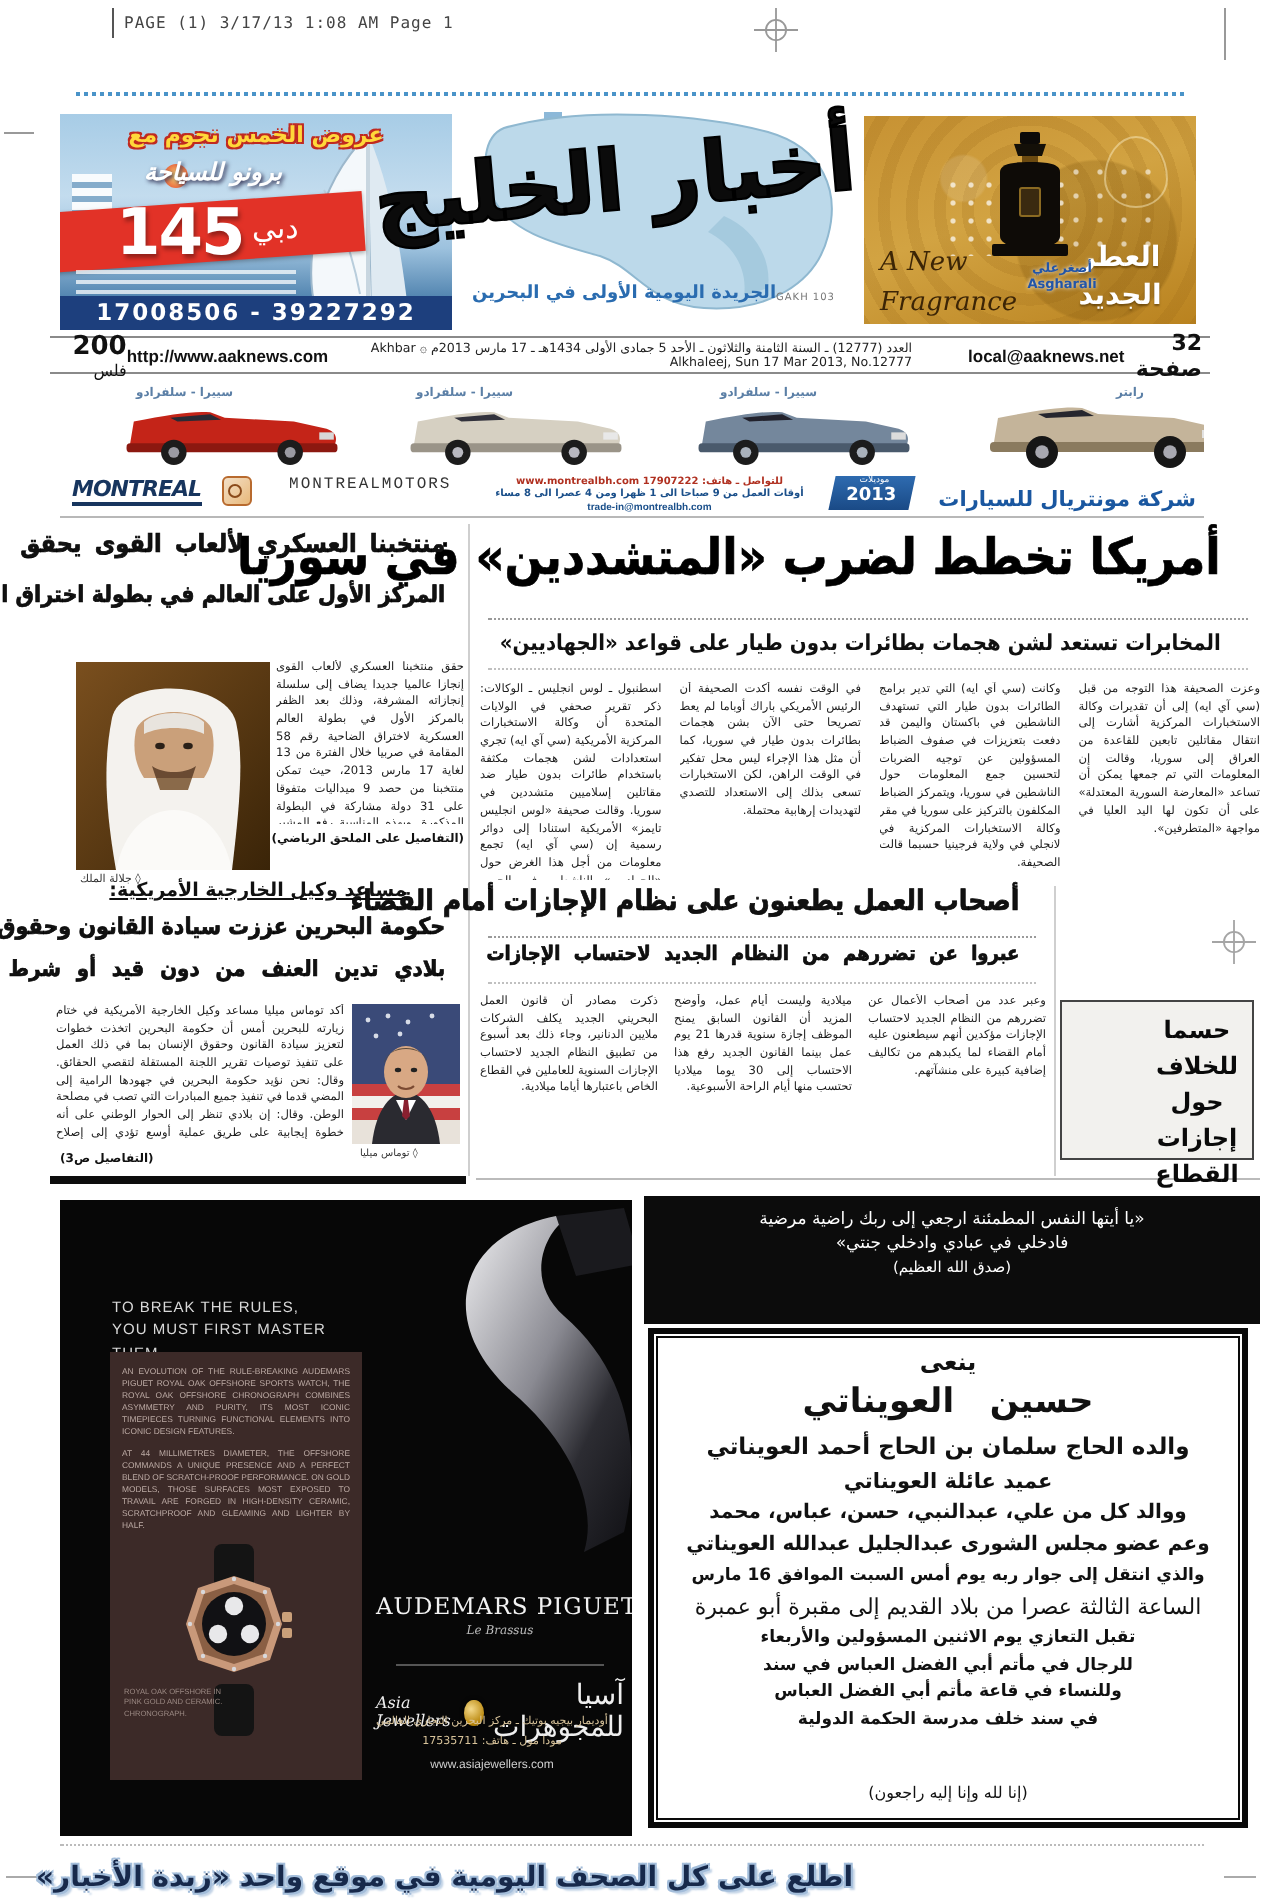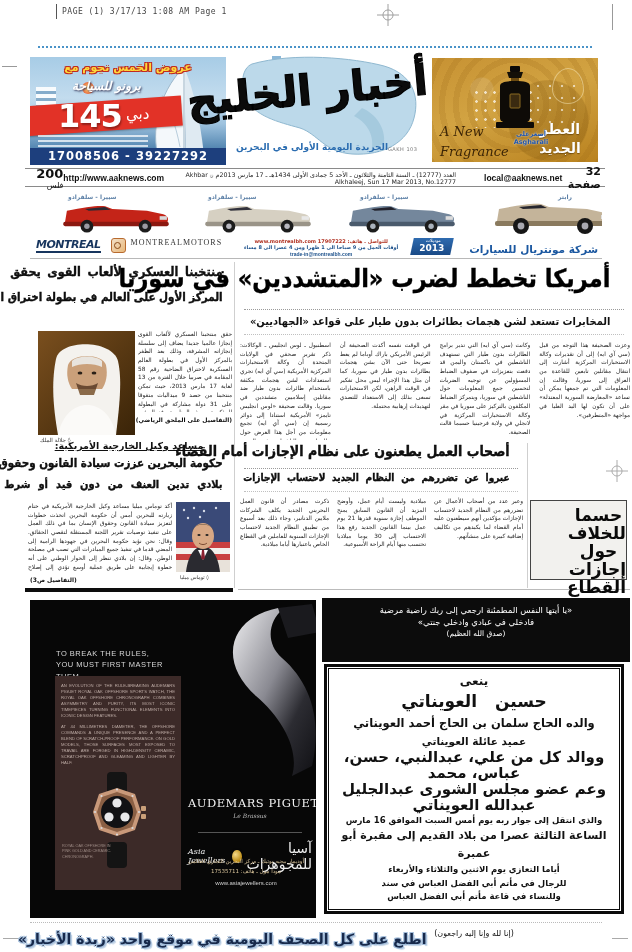"MONTREALMOTORS" .ca-dealer { font-family: Liberation Serif, serif -> Liberation Mono, monospace; margin-left: 5px -> 19px }
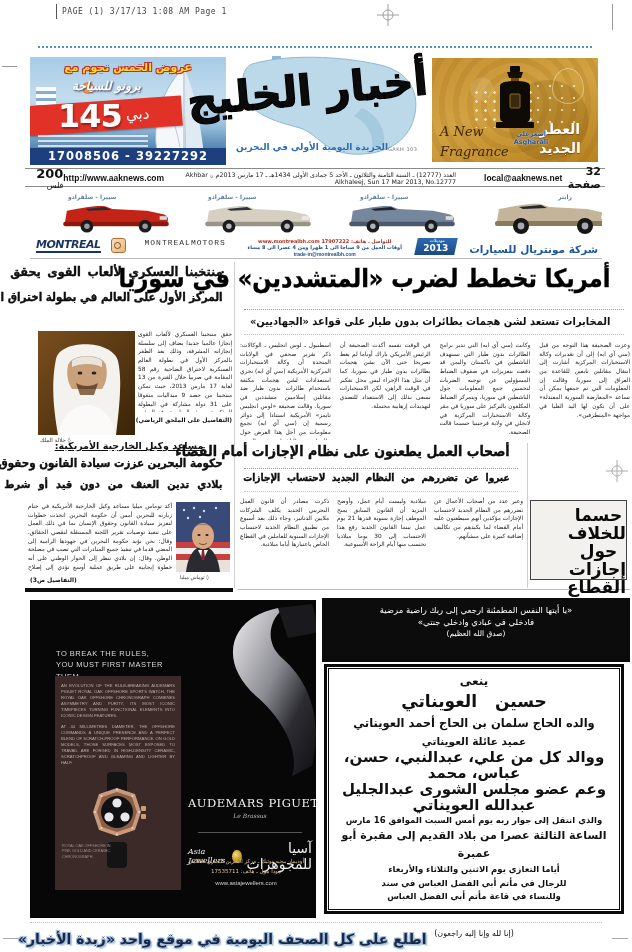"حسما للخلاف" .side-box .sb-line { font-size: 17px -> 12px }
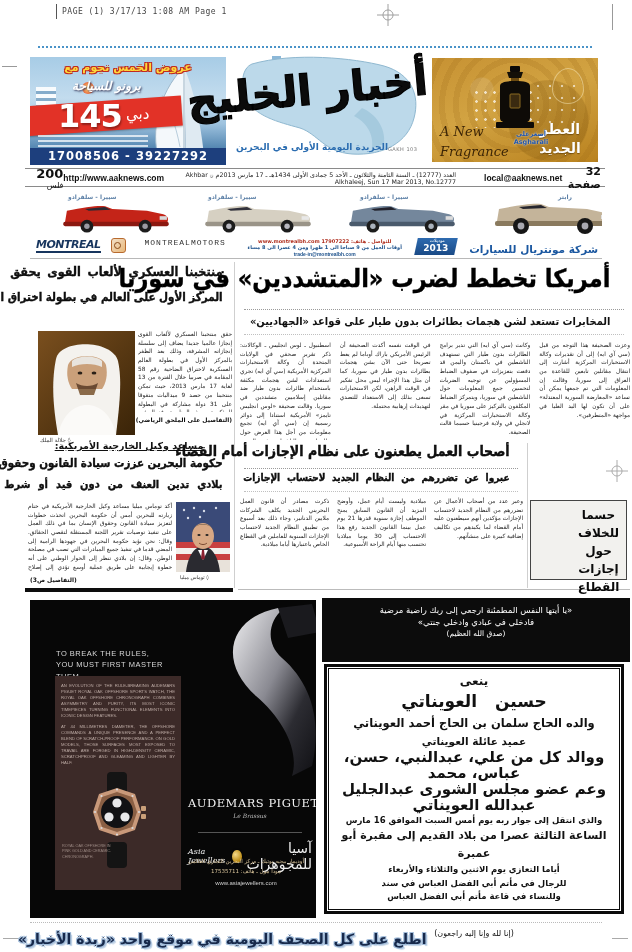"ووالد كل من علي، عبدالنبي،" .ob-l4,.ob-l5 { font-size: 15px -> 10px }
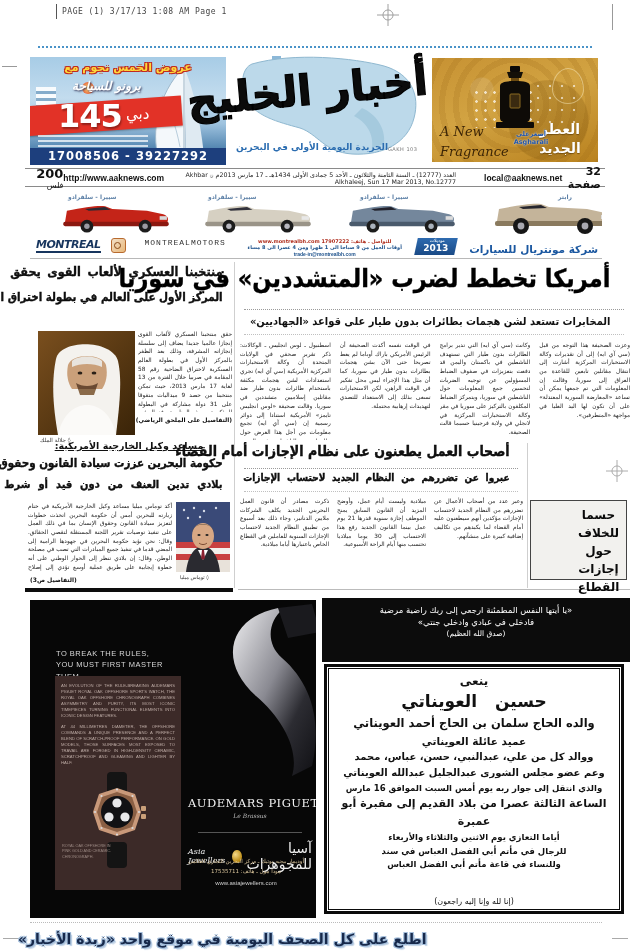"الساعة الثالثة عصرا من بلاد" .ob-l8 { font-weight: bold -> normal }
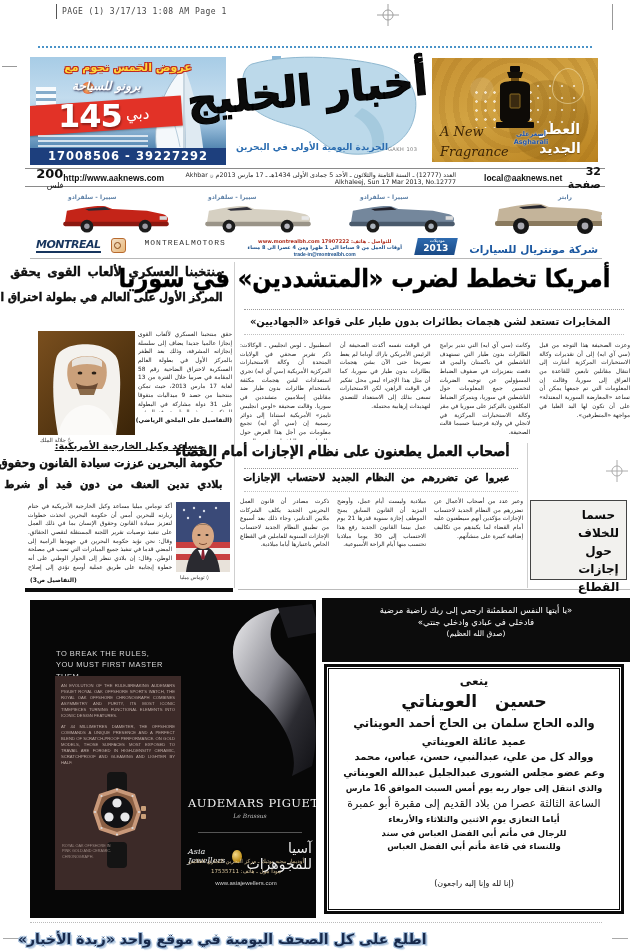"أياما التعازي يوم الاثنين والثلاثاء" div.ob-l9 { text: أياما التعازي يوم الاثنين والثلاثاء -> تقبل التعازي يوم الاثنين المسؤولين }
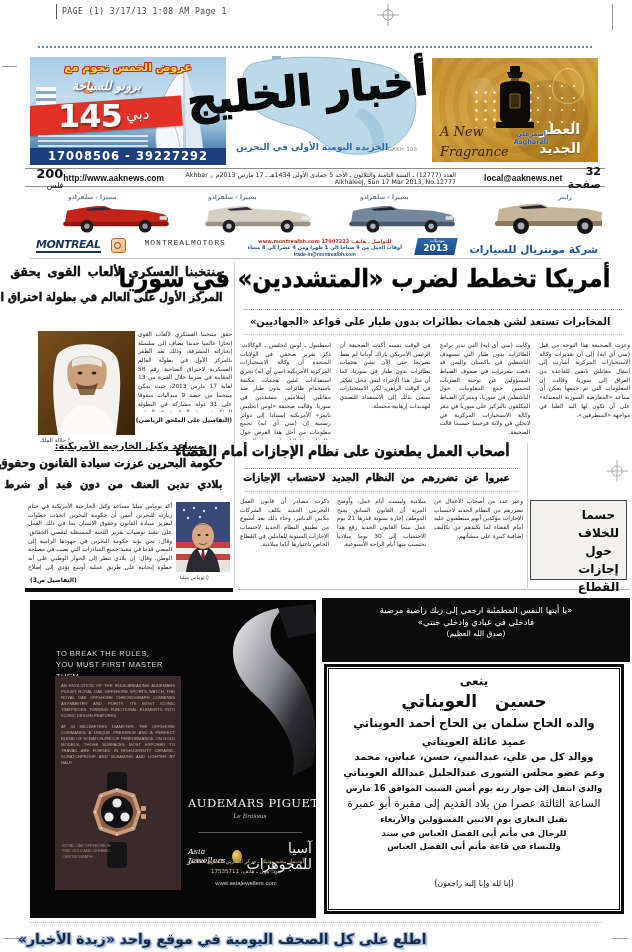"في سند خلف مدرسة الحكمة" div.ob-l12 { html: none -> <div>في سند خلف مدرسة الحكمة الدولية</div> }
